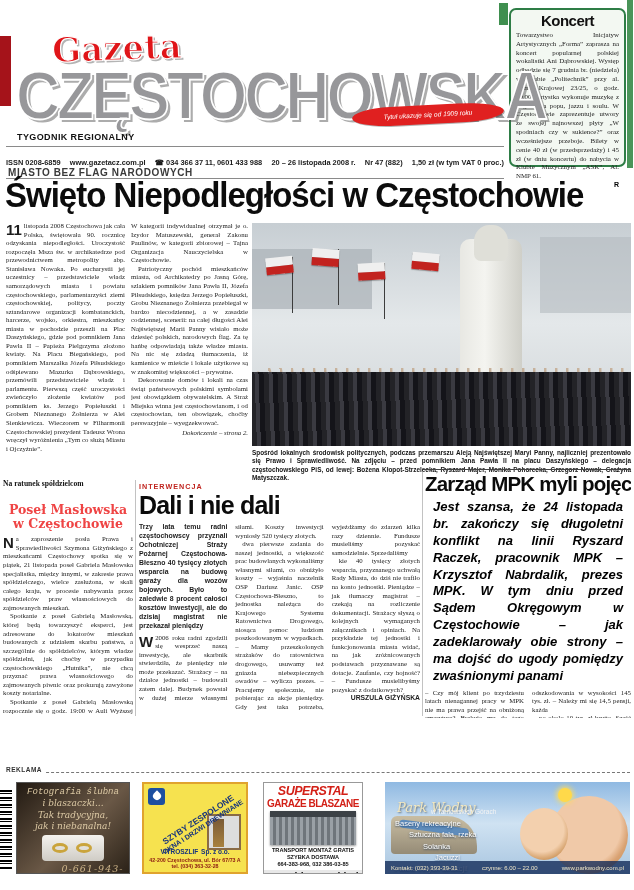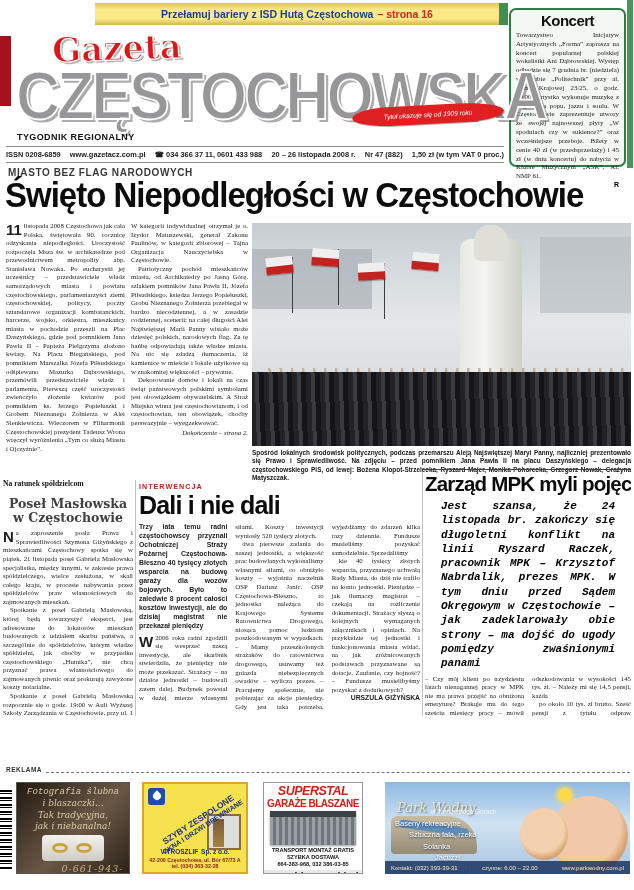"Przełamuj bariery z ISD Hutą" div.banner { html: <div> <span>Przełamuj bariery z ISD Hutą Częstochowa</span> <span>– strona 16</span> </div> -> none }
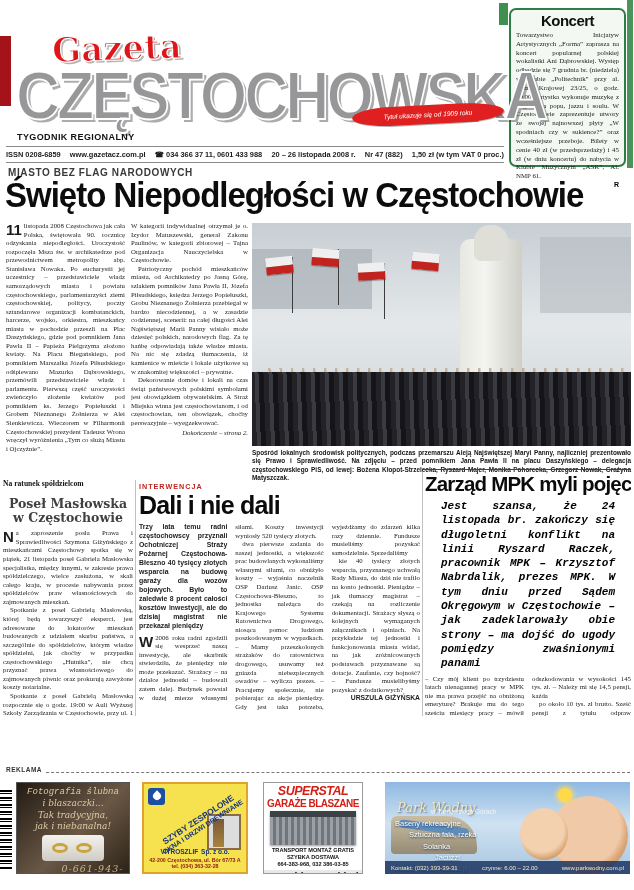"ISSN 0208-6859" .infobar { height: 17px -> 33px }
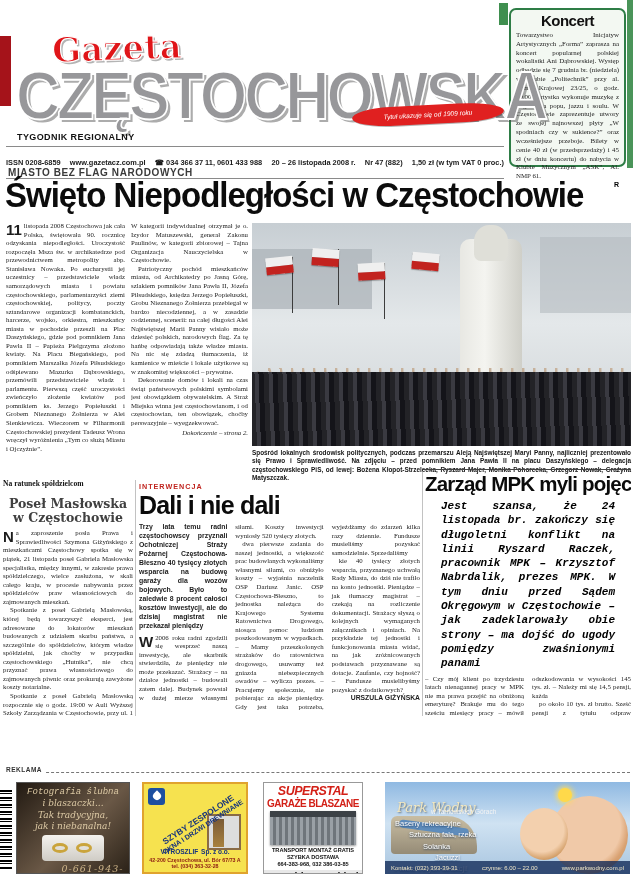"Poseł Masłowska" .maslowska h3 { color: #404040 -> #ef4444; margin: 8px 0 4px -> 14px 0 4px }
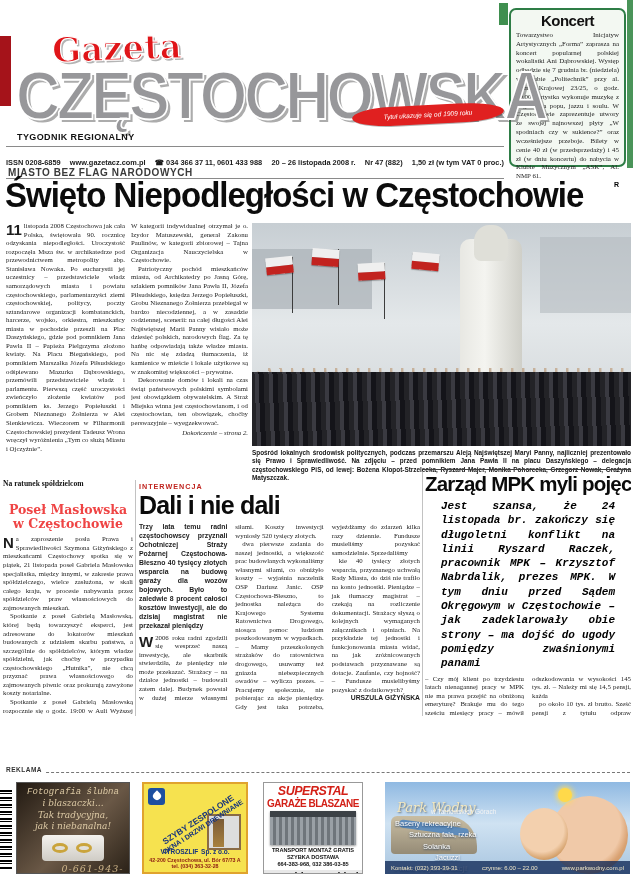"Jest szansa, że 24 listopada" .mpk .lead { font-family: Liberation Mono, monospace -> Liberation Sans, sans-serif; font-size: 11px -> 13px; margin: 0 16px 4px -> 0 8px 4px }
